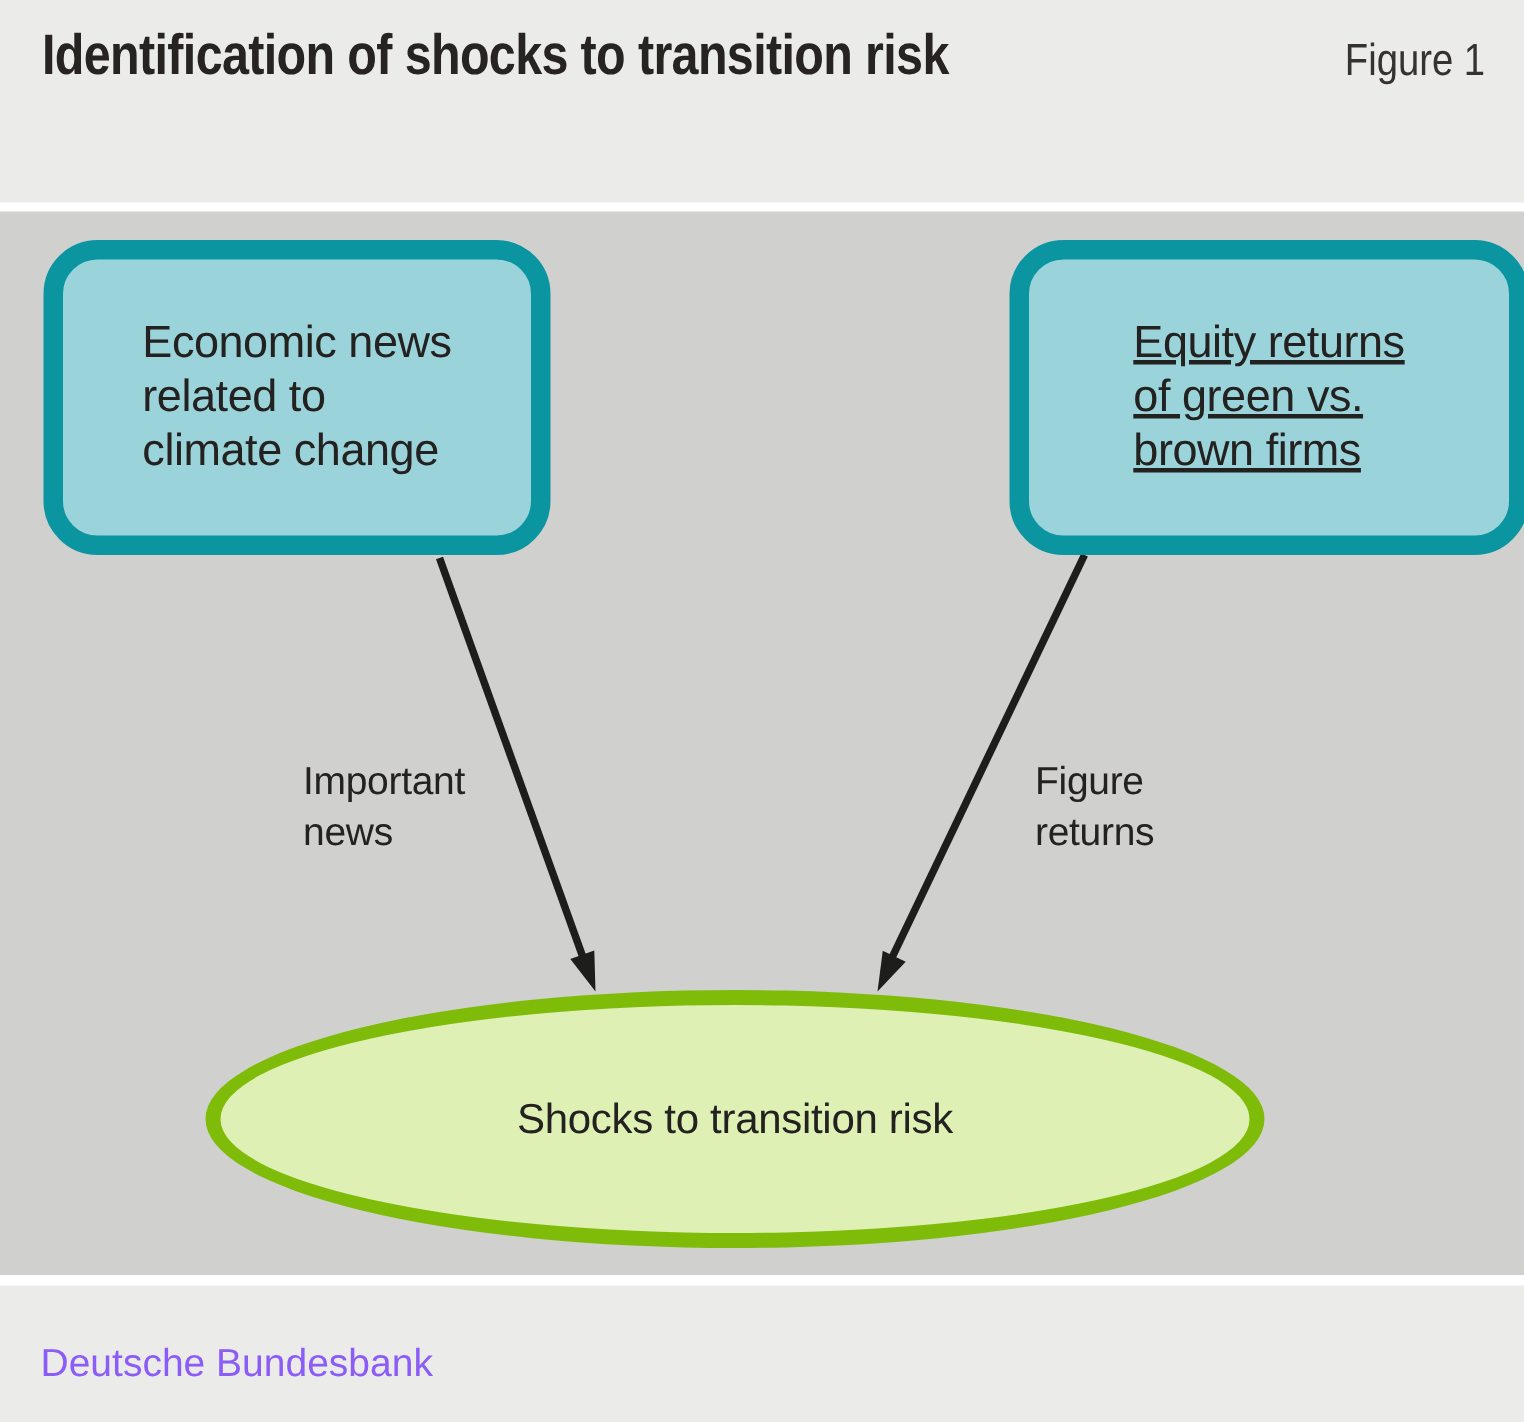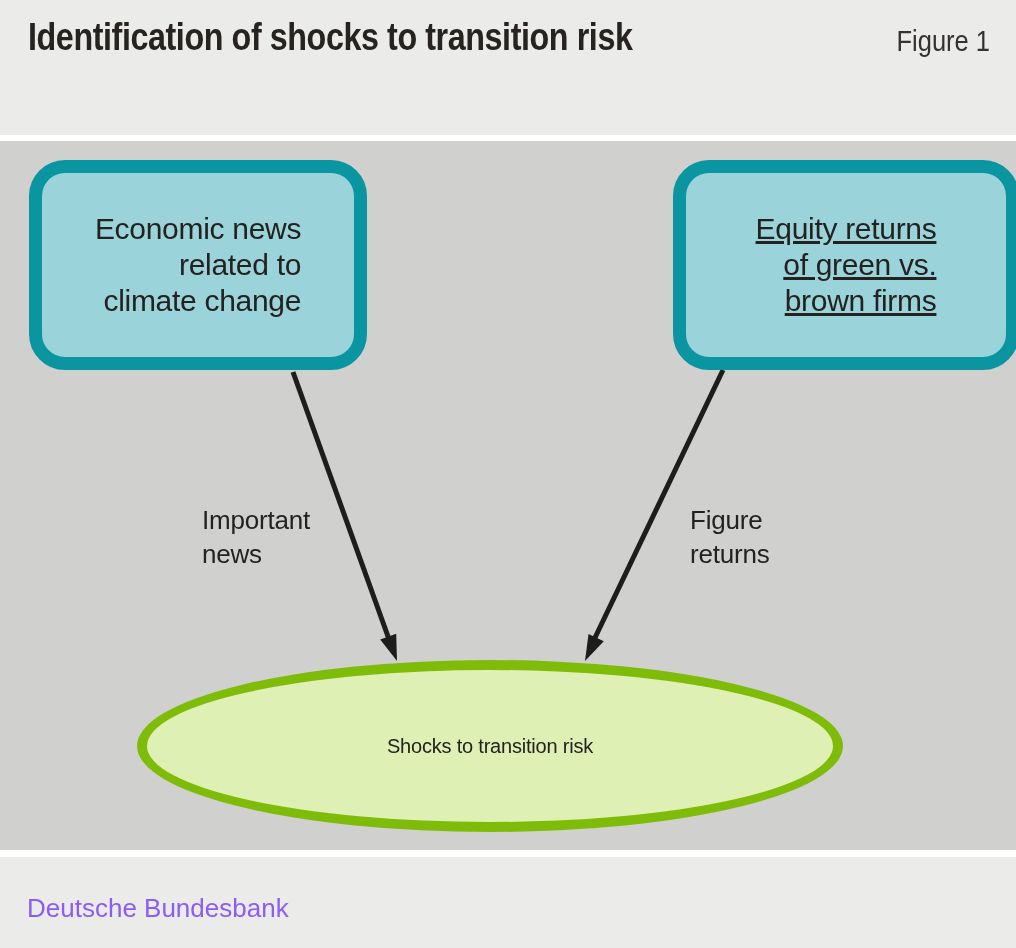"Economic news" .node-box .node-text { text-align: right -> left }
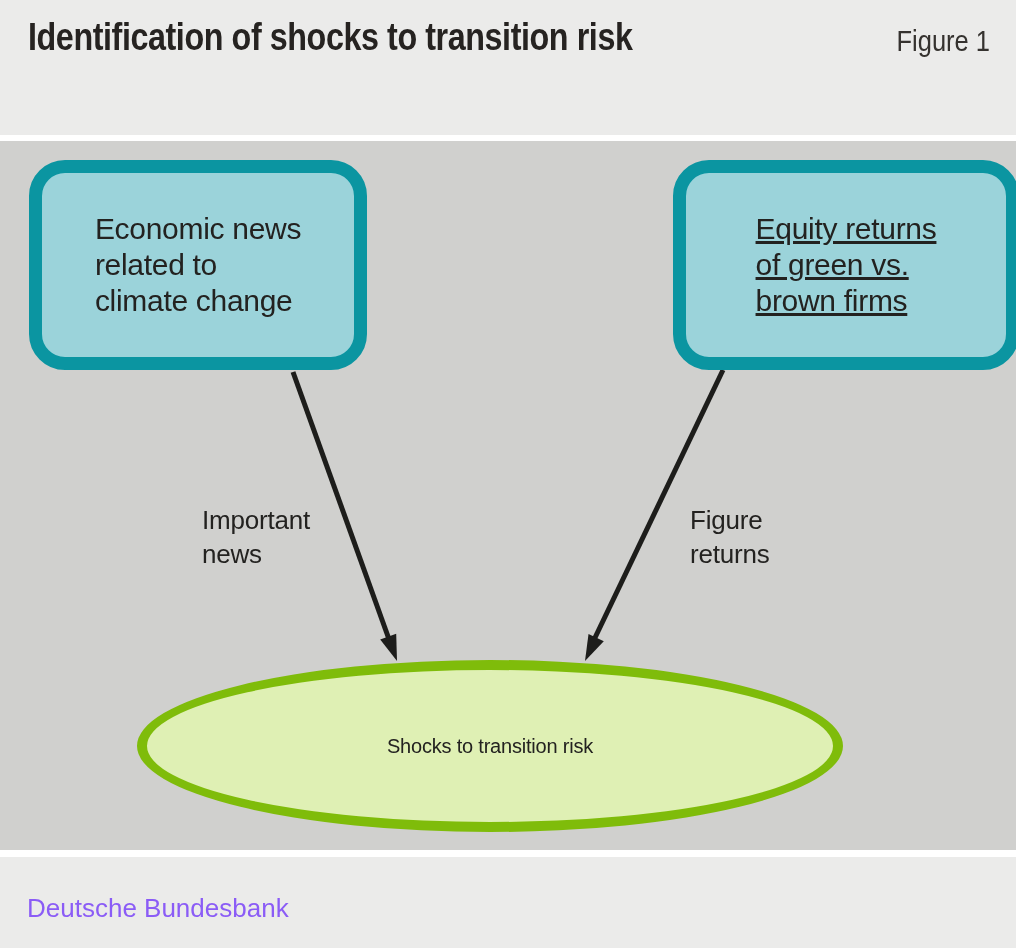"Shocks to transition risk" .outcome-ellipse .node-text { font-size: 20px -> 28px }
